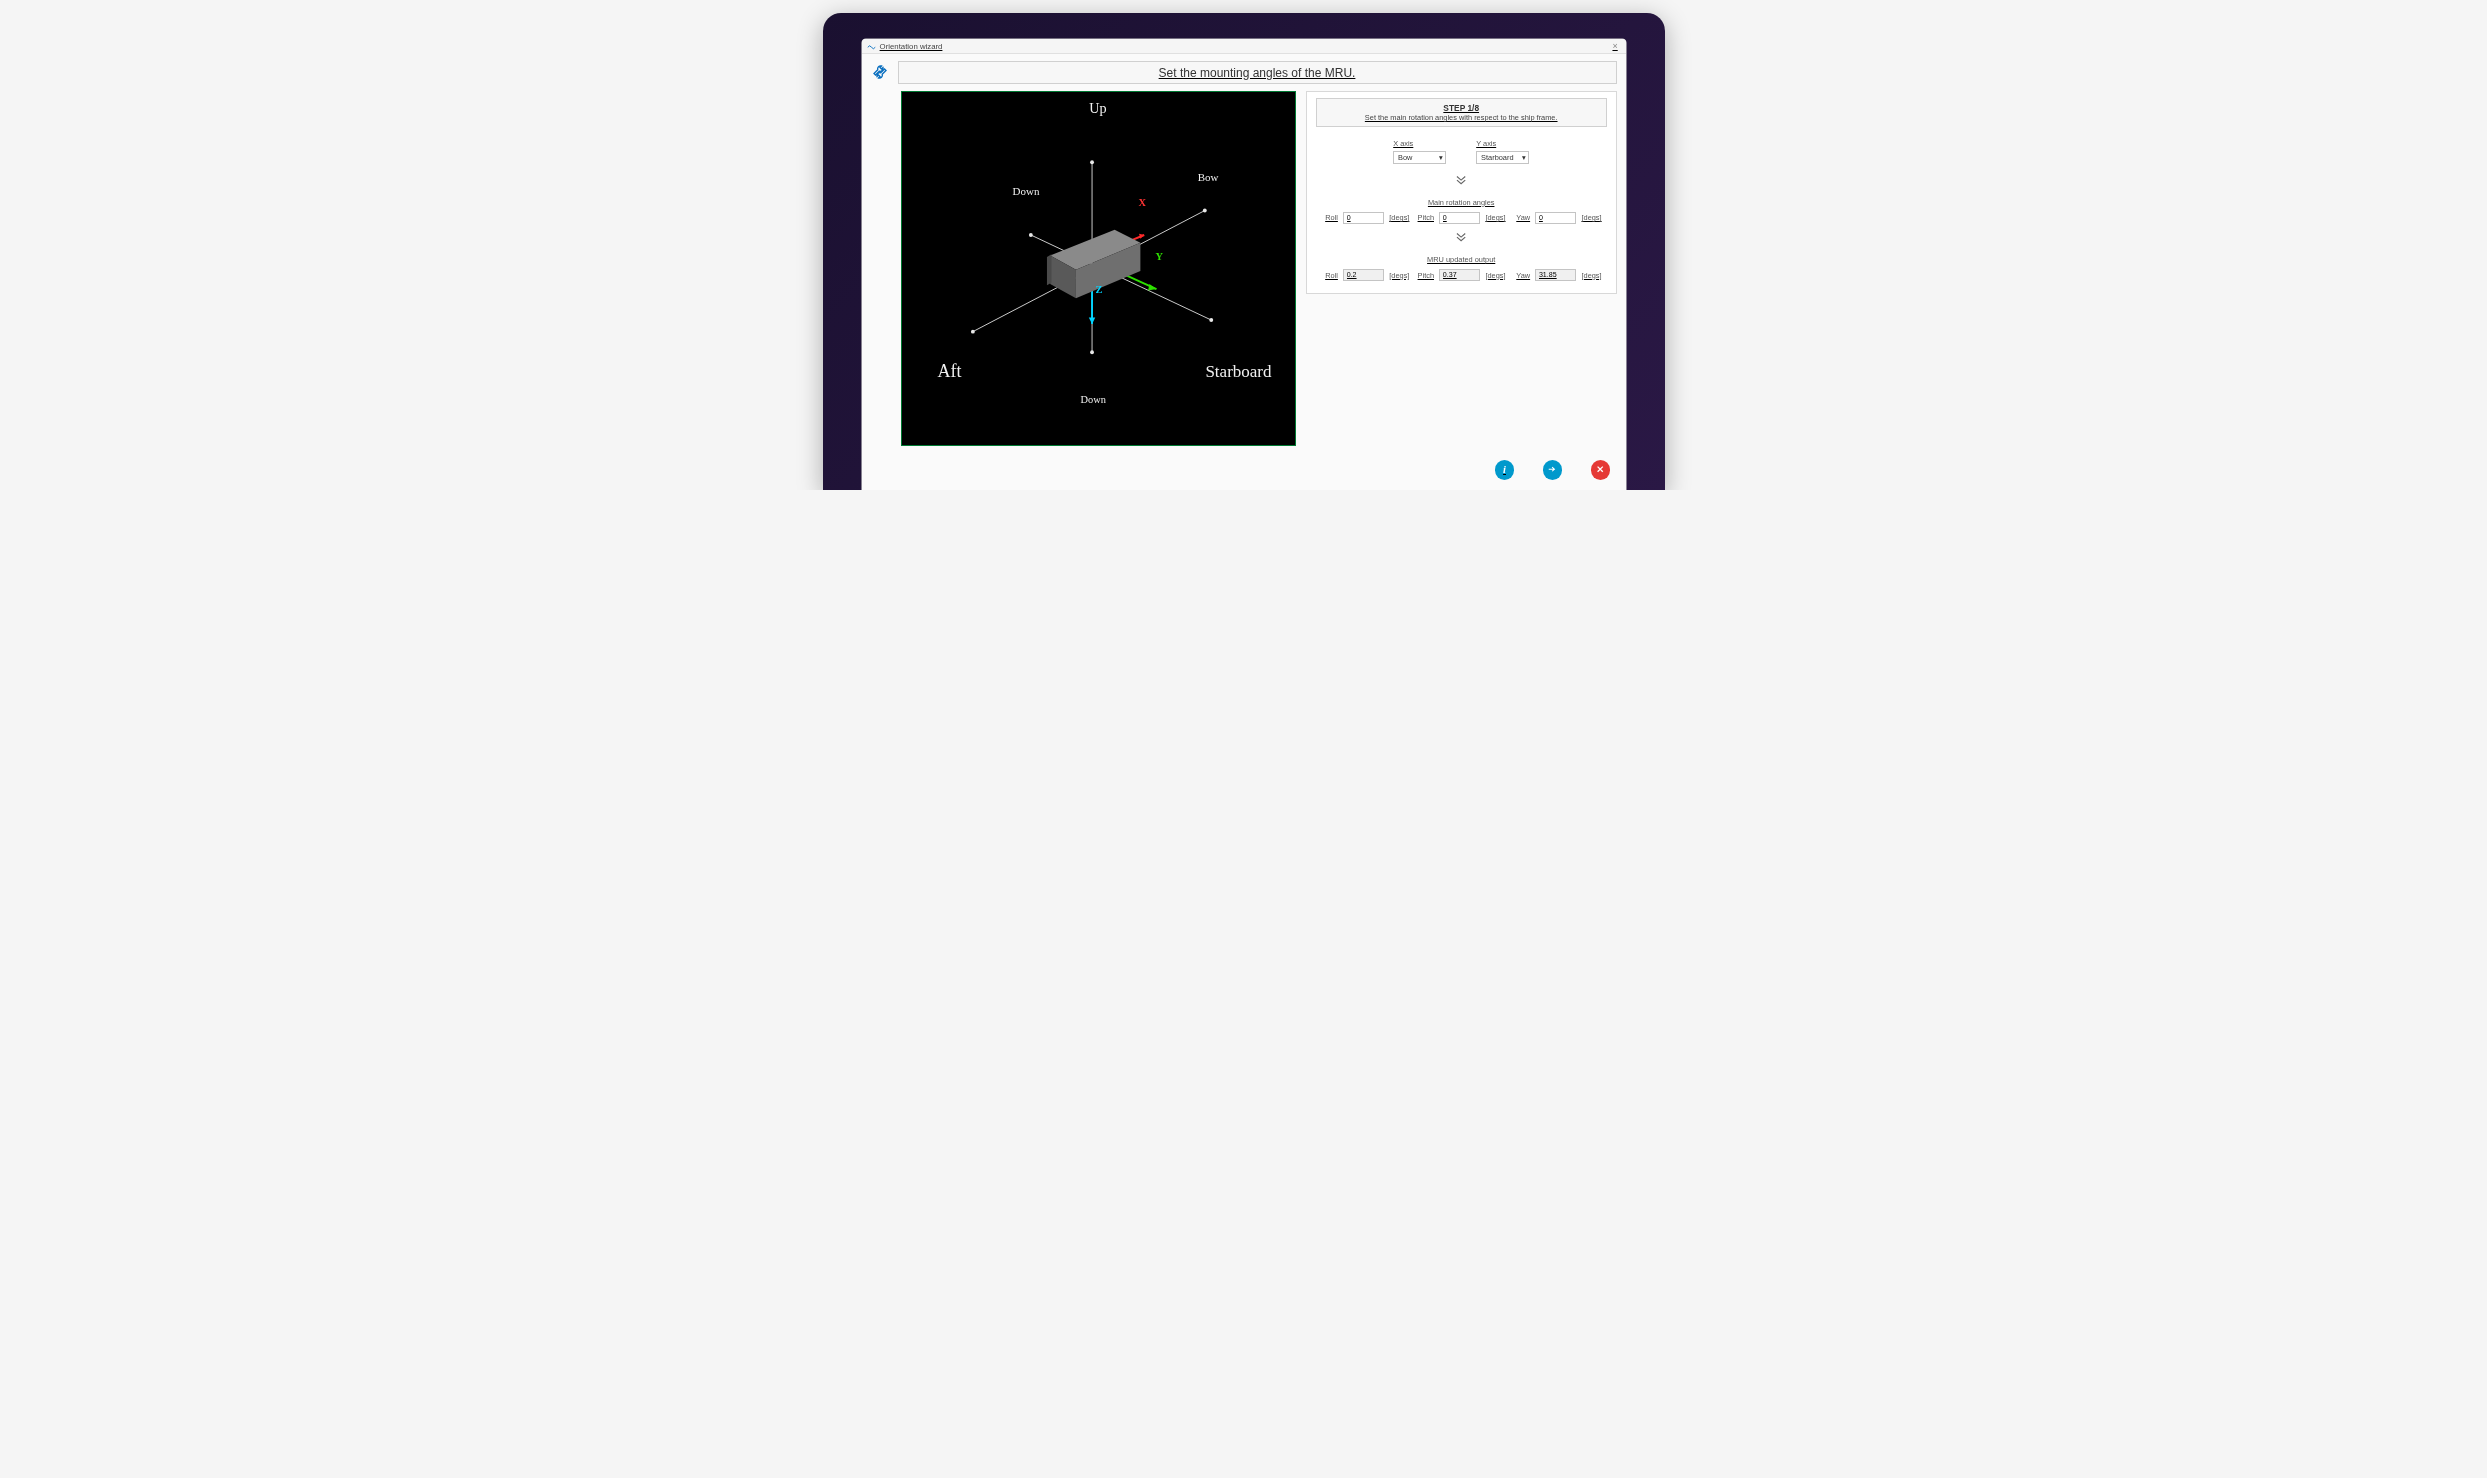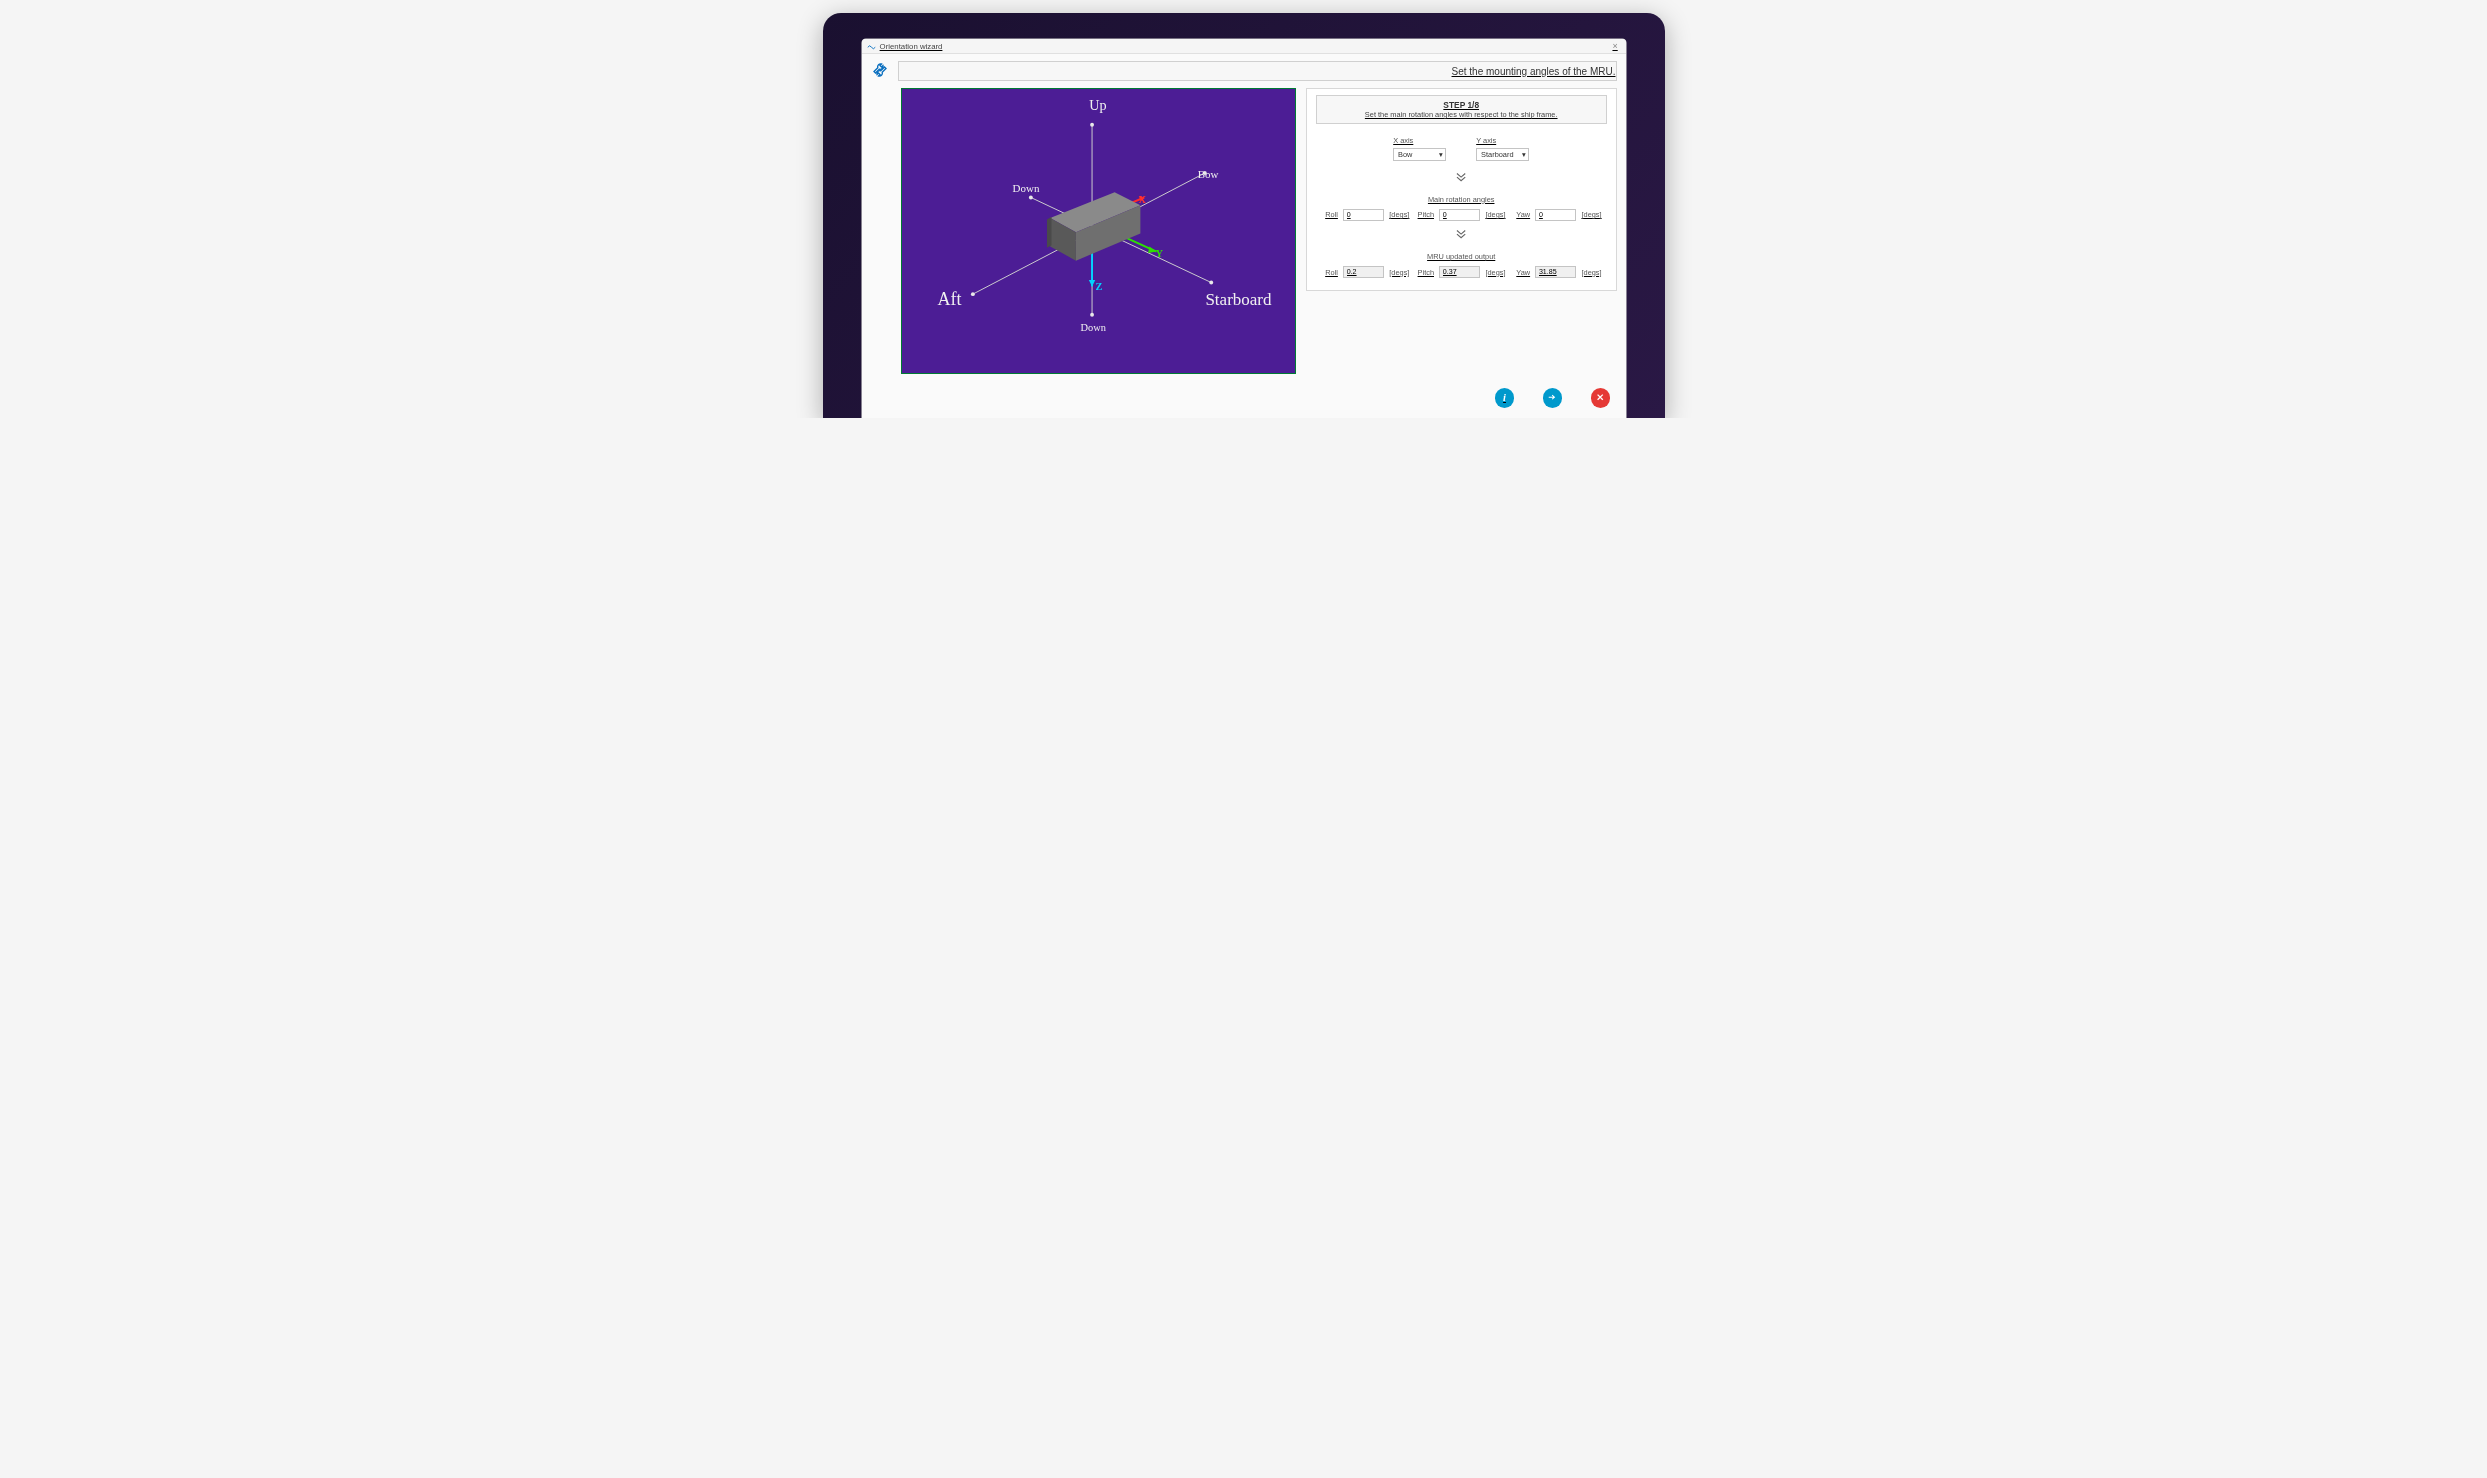"Set the mounting angles of" .instruction-bar { font-size: 10px -> 12px; text-align: right -> center }
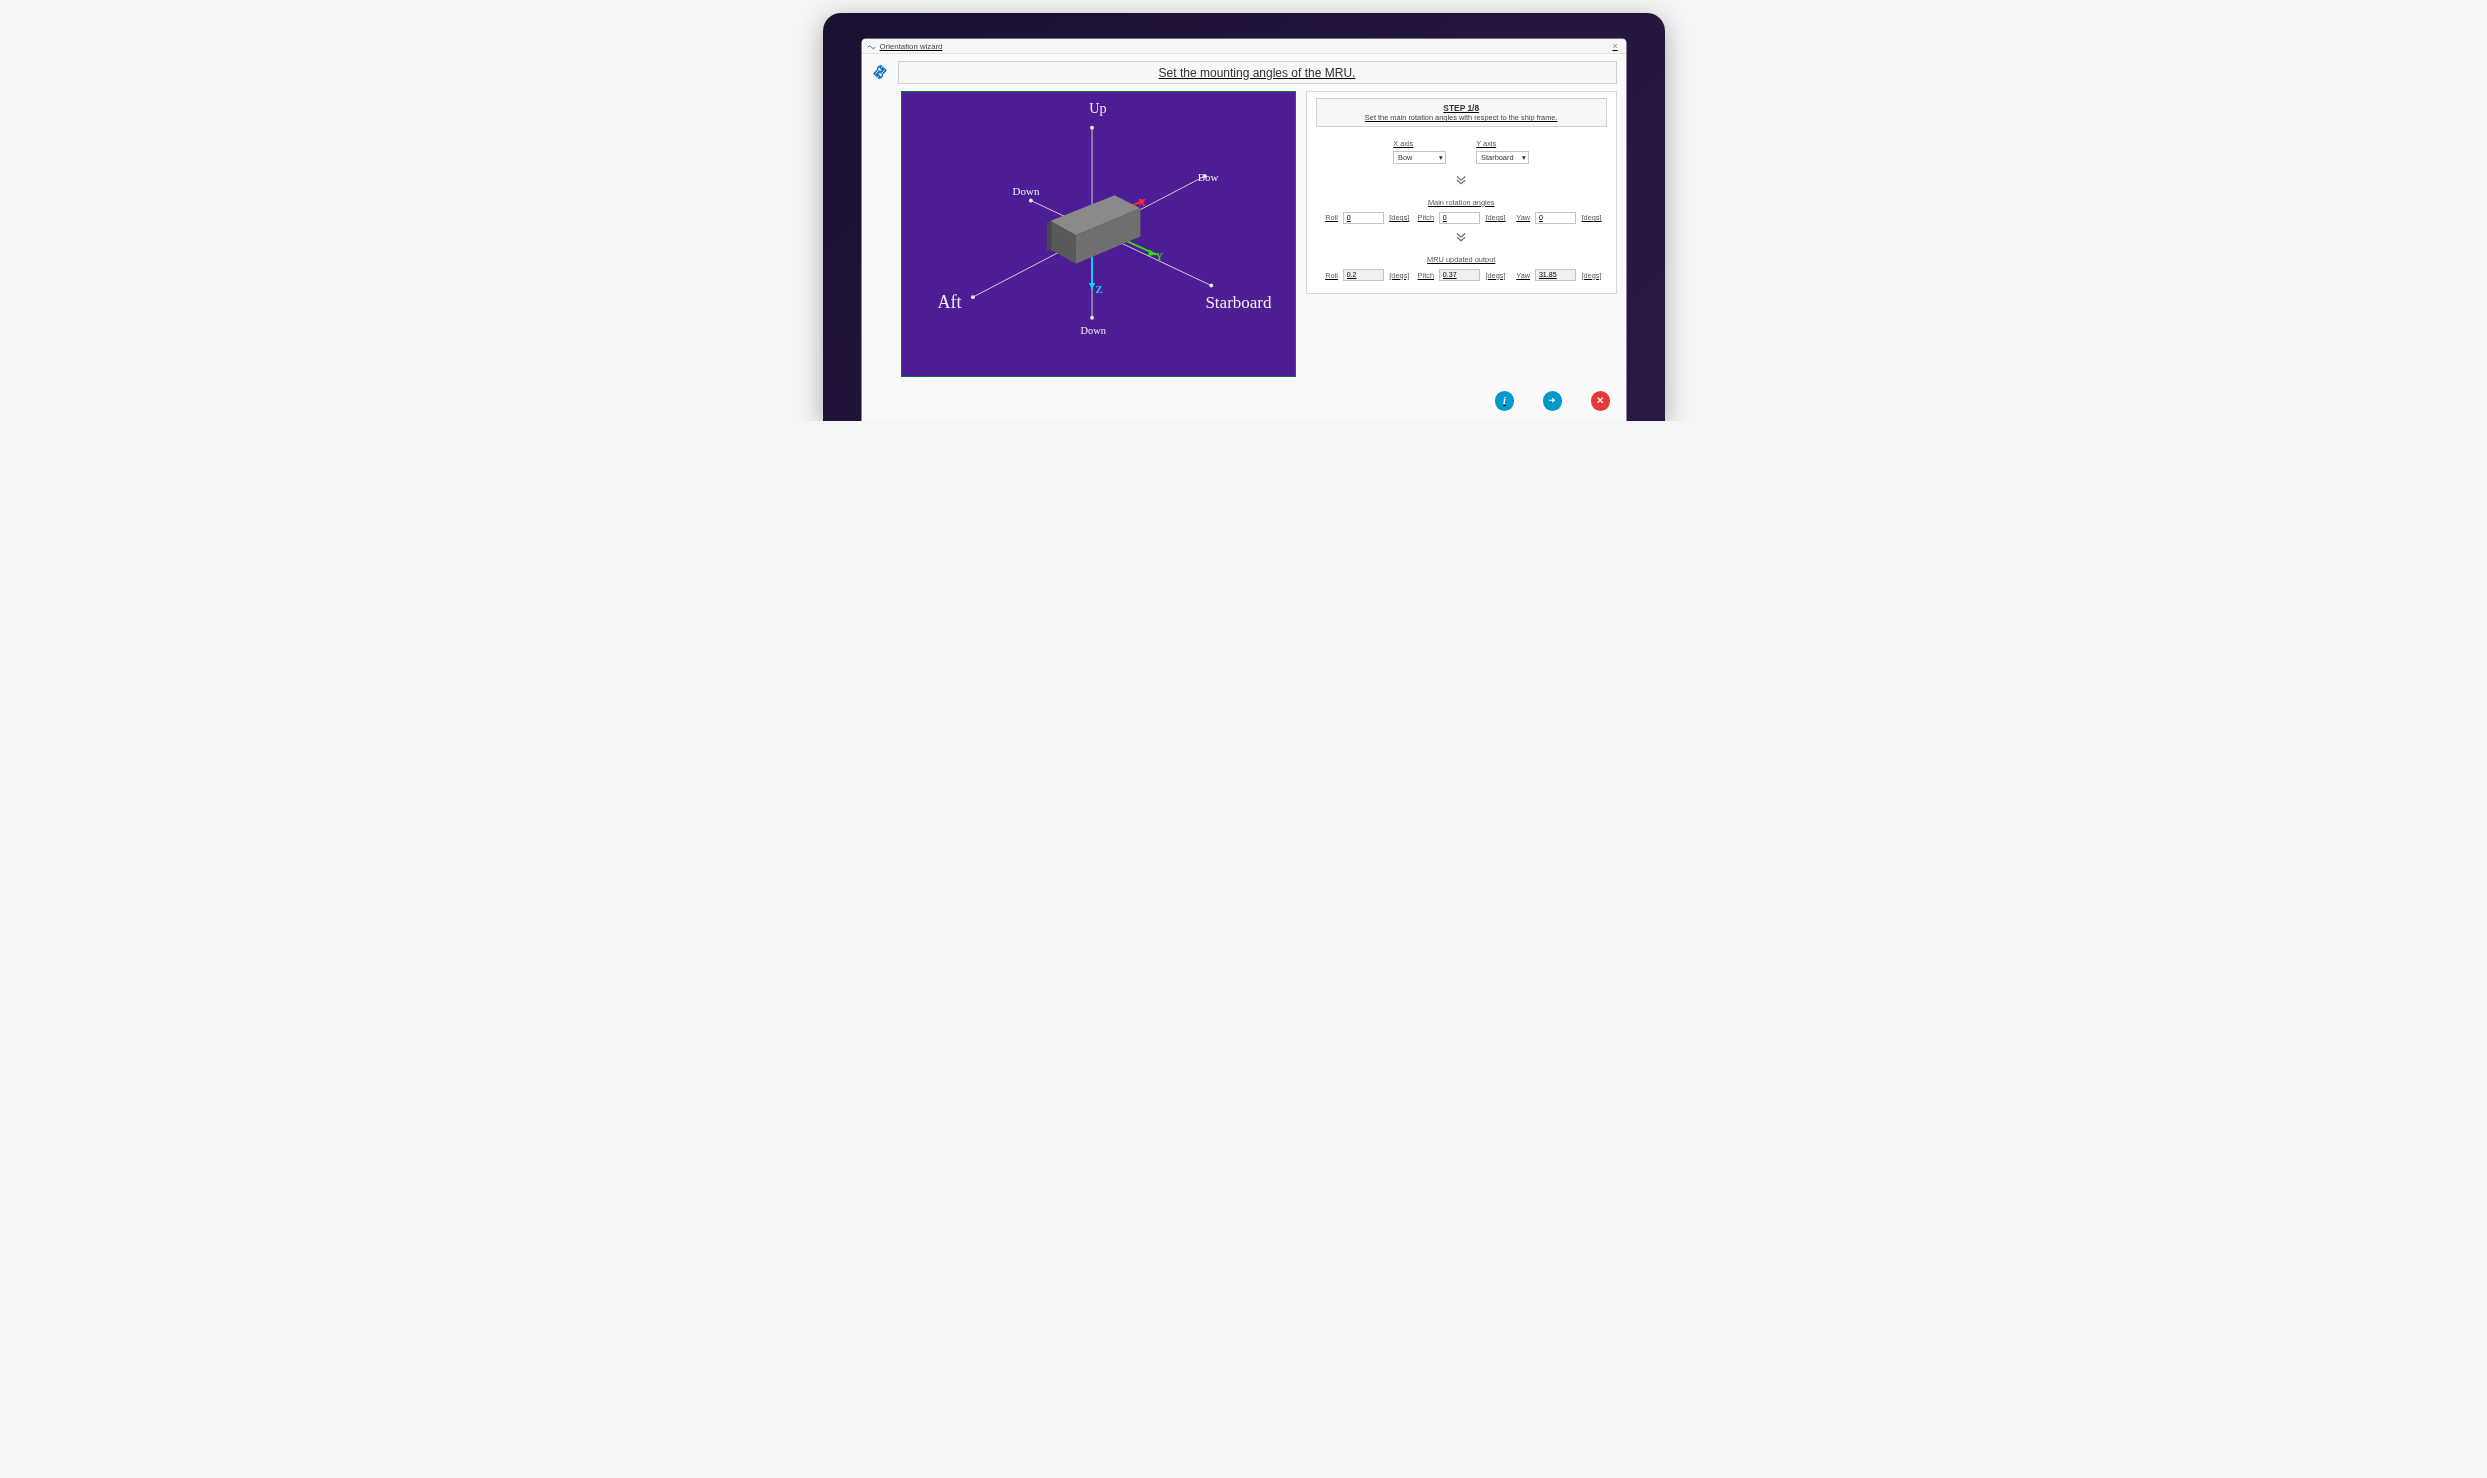"Up" .viewport { background: #4c1d95 -> #000000; height: 286px -> 355px }
